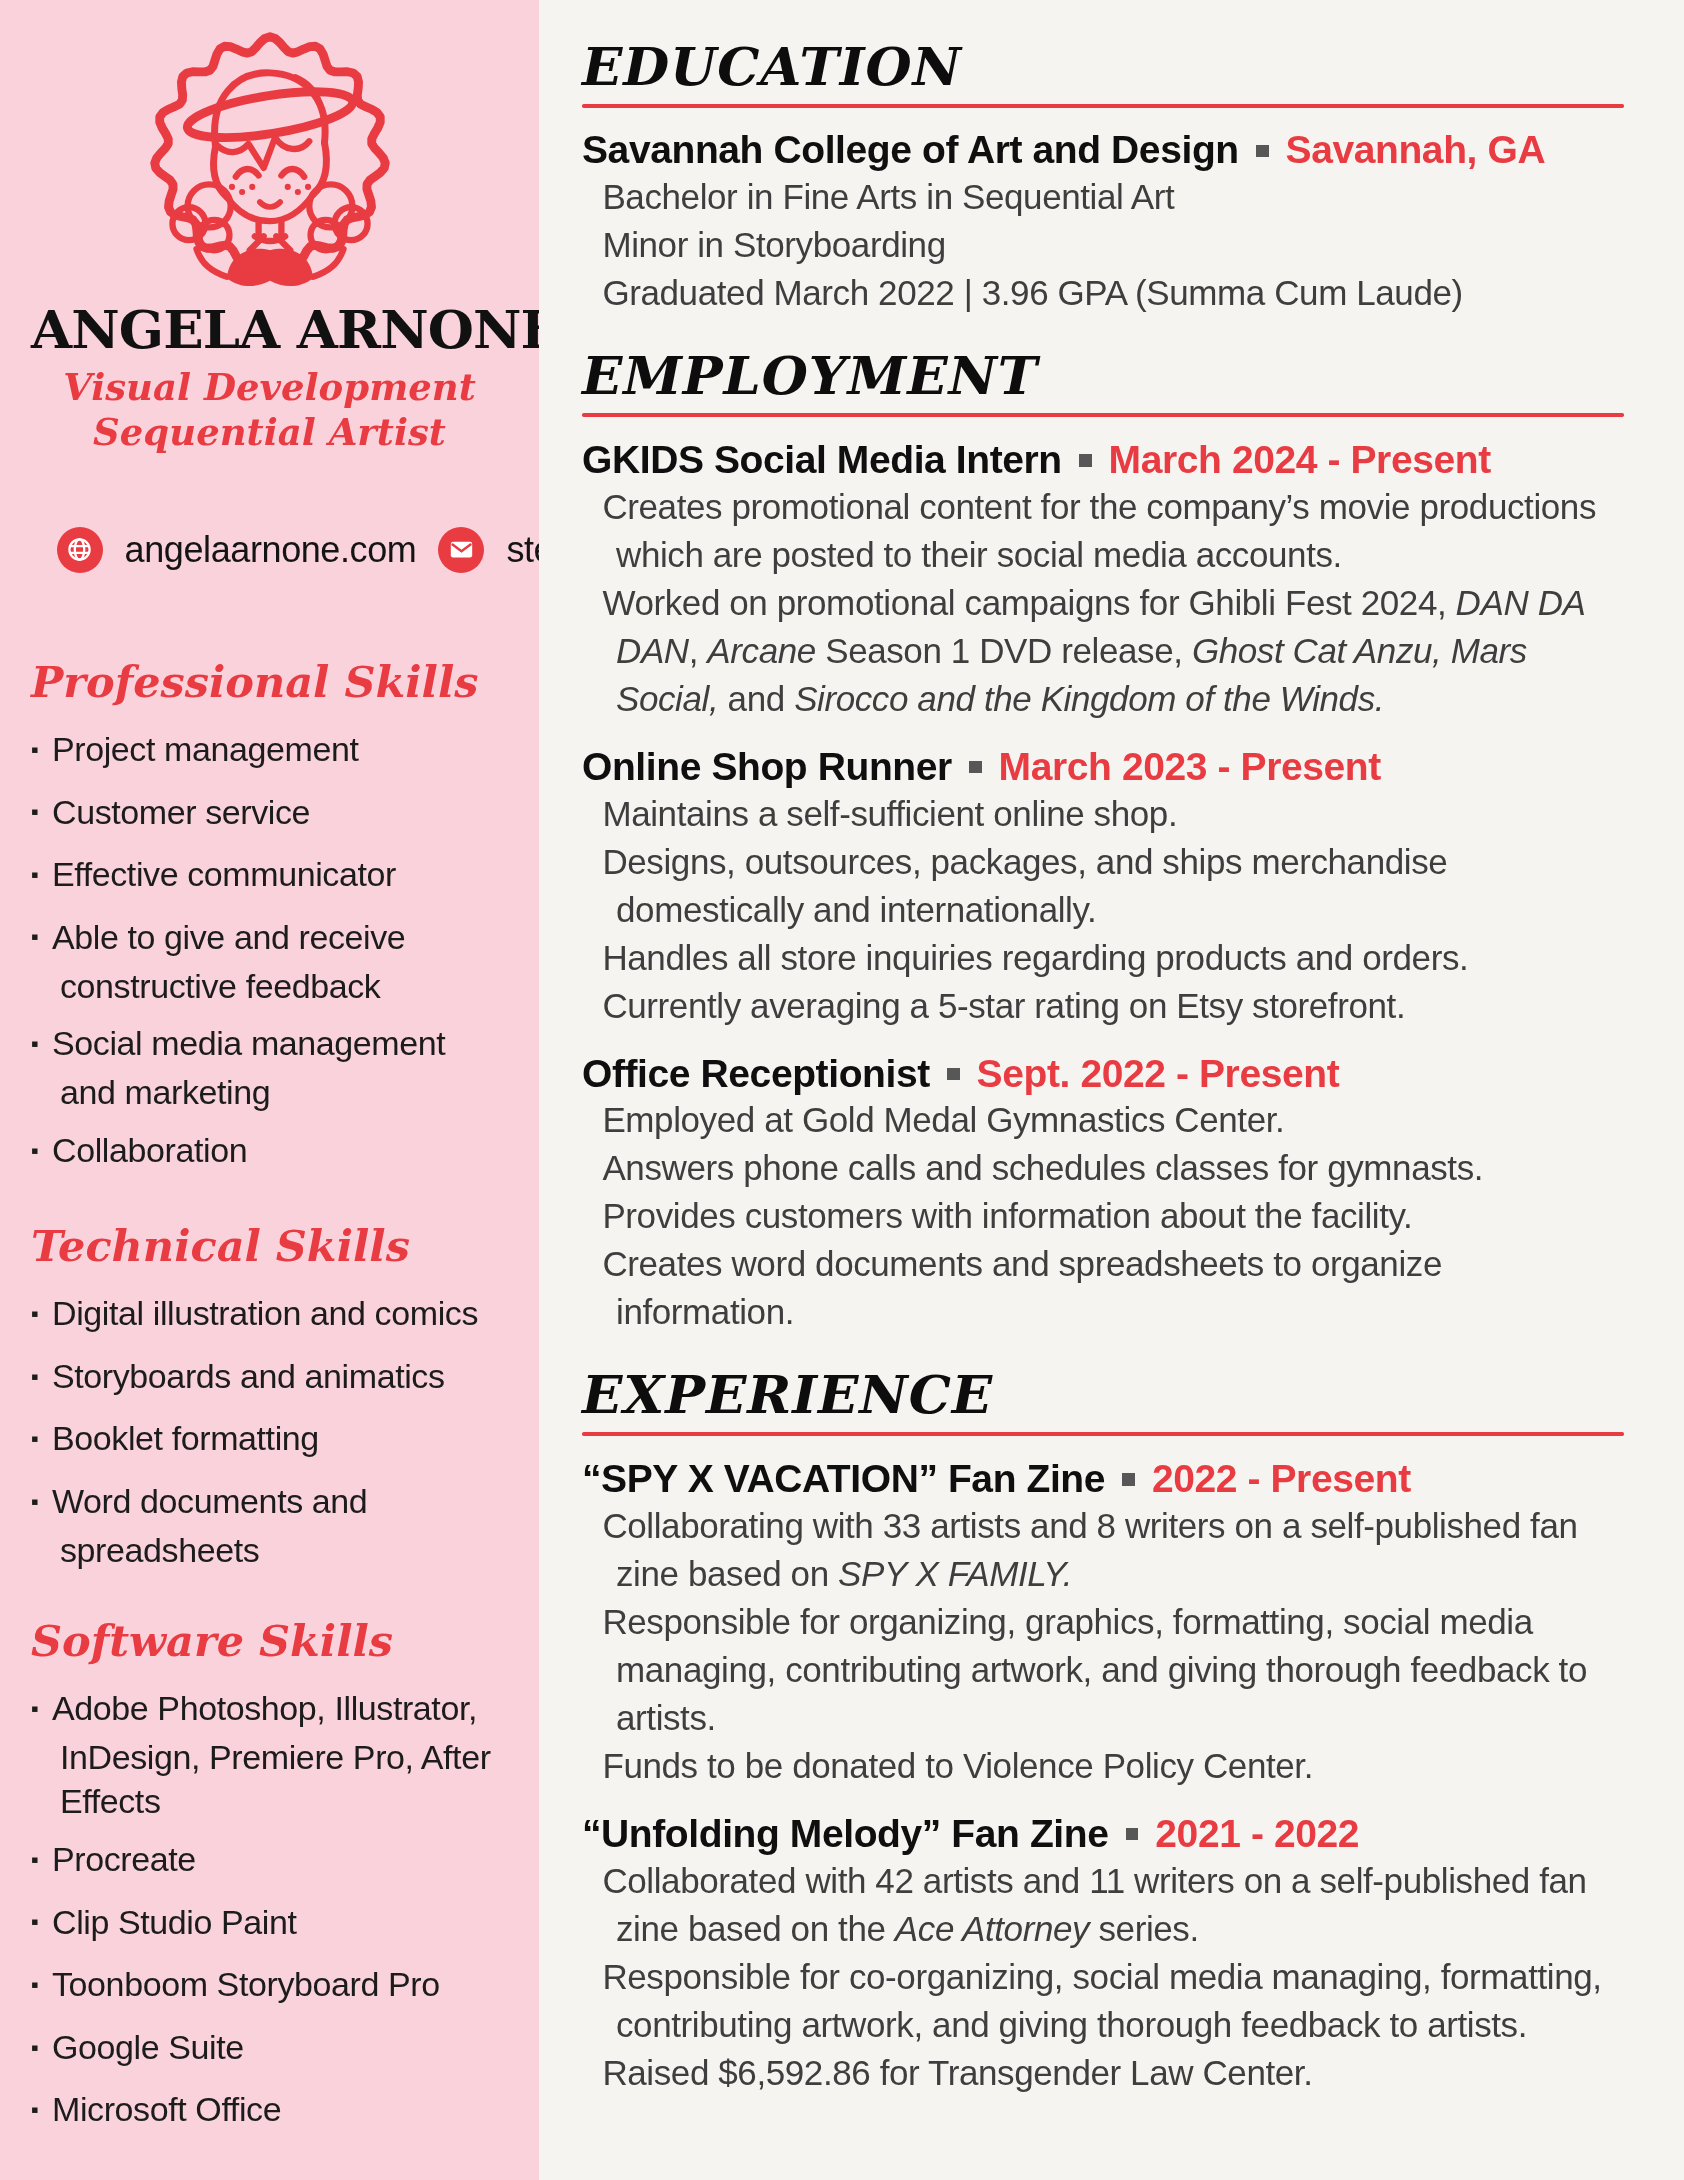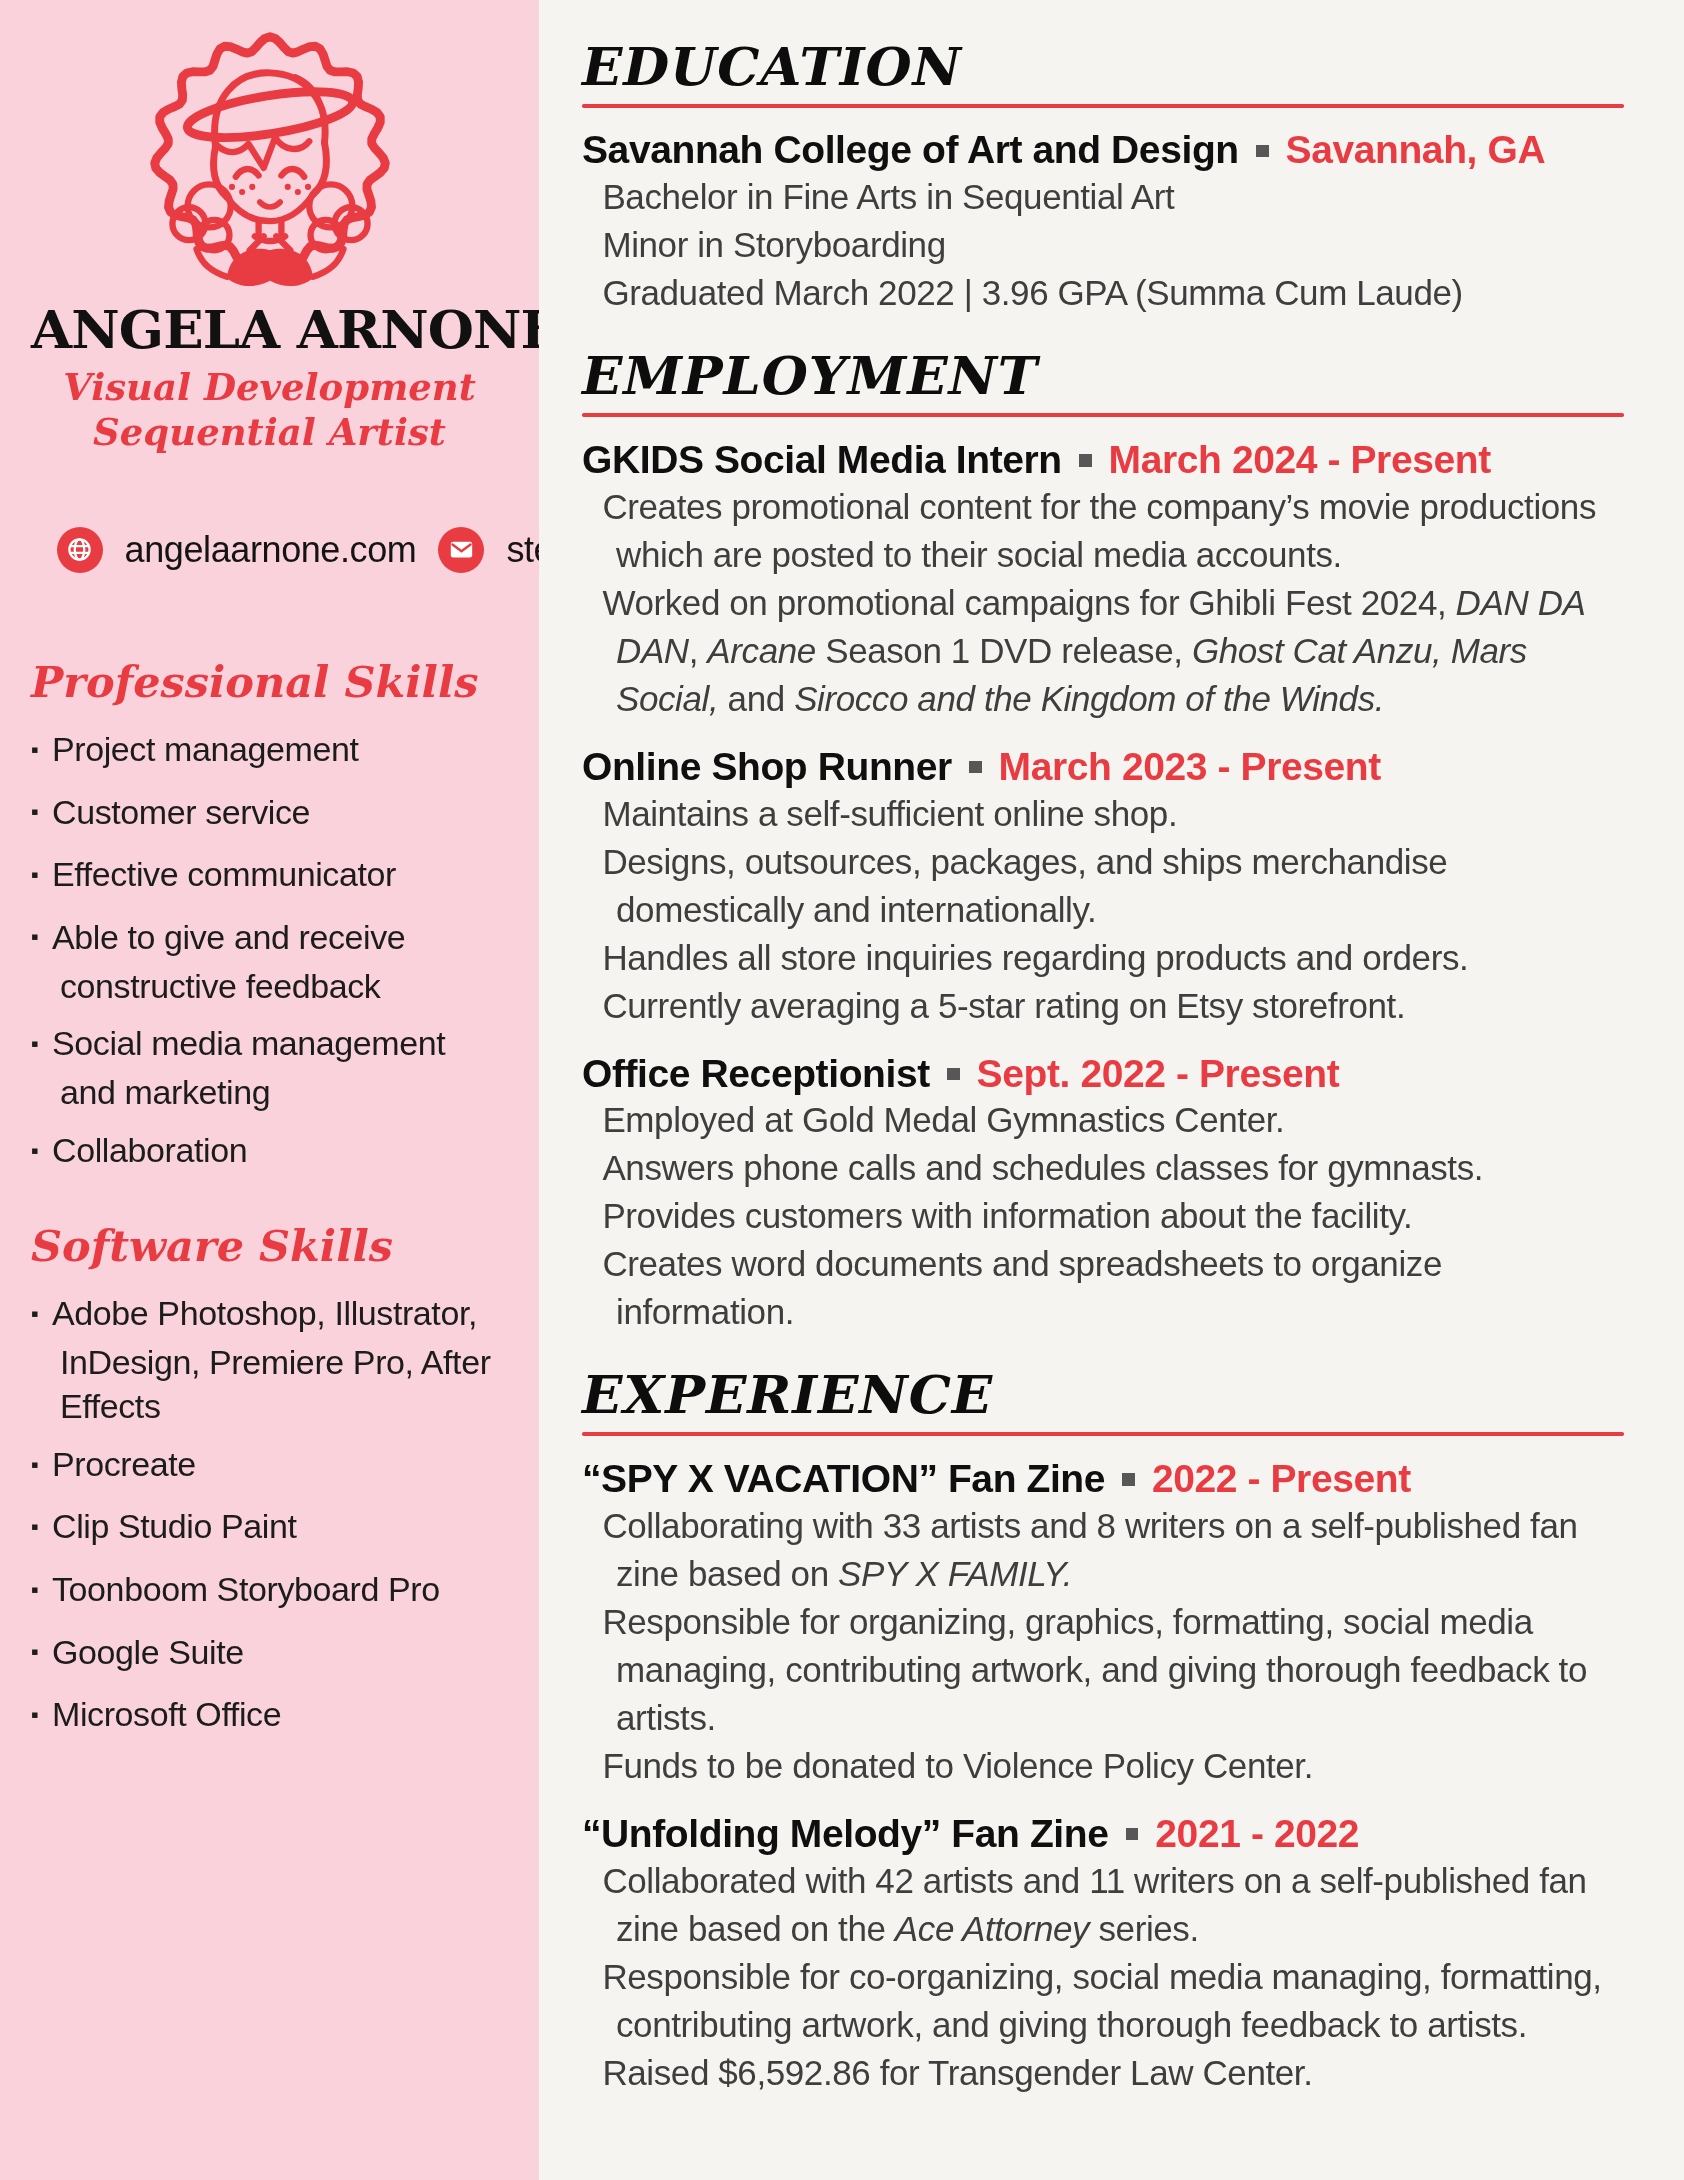"Technical Skills" section.sideSection { html: none -> <section> <h2>Technical Skills</h2> <ul> <li>Digital illustration and comics</li> <li>Storyboards and animatics</li> <li>Booklet formatting</li> <li>Word documents and spreadsheets</li> </ul> </section> }
